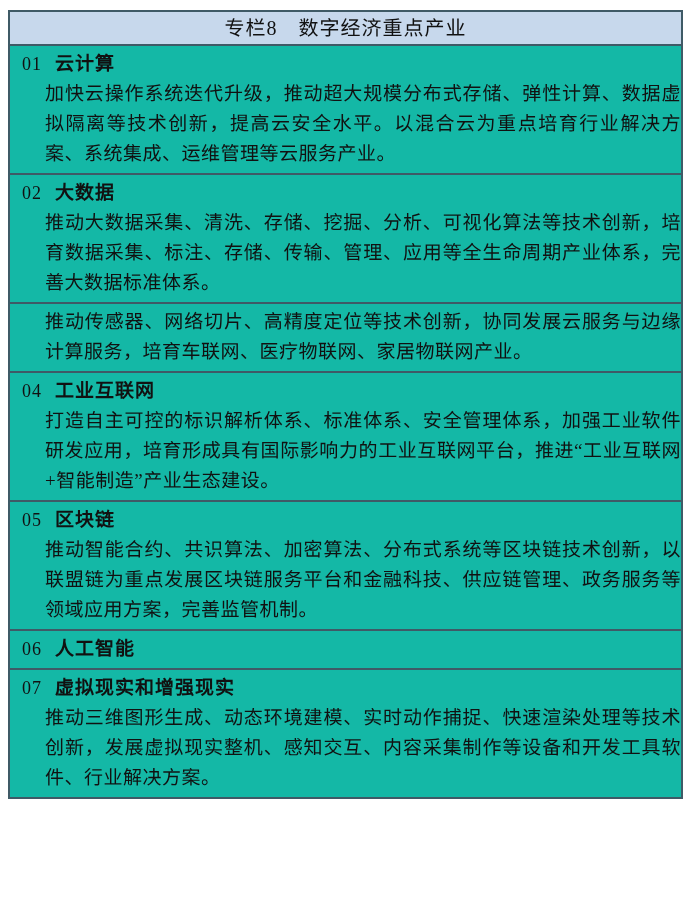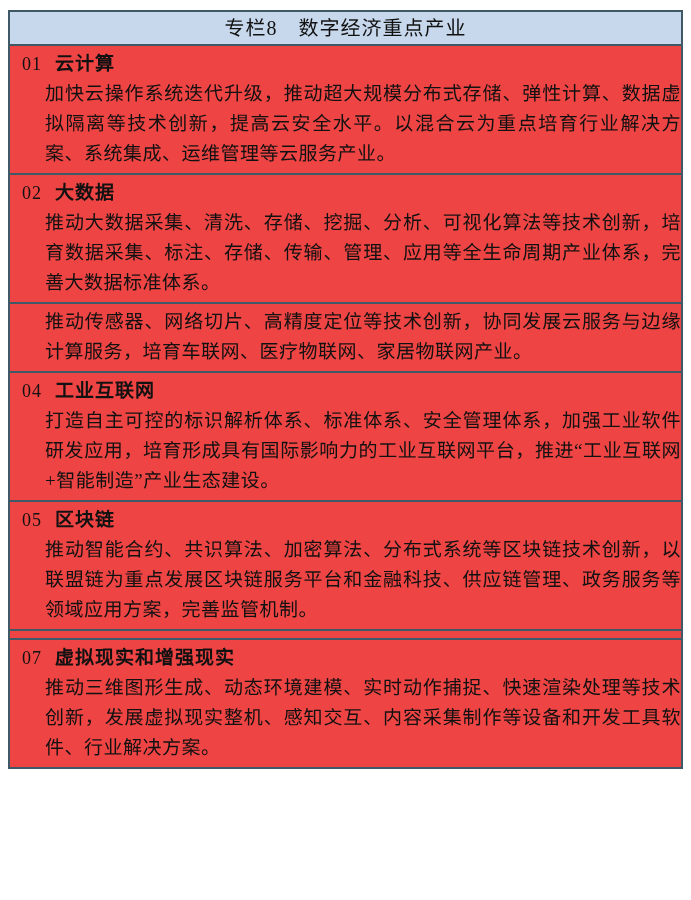"01 云计算" .section { background: #ef4444 -> #14b8a6 }
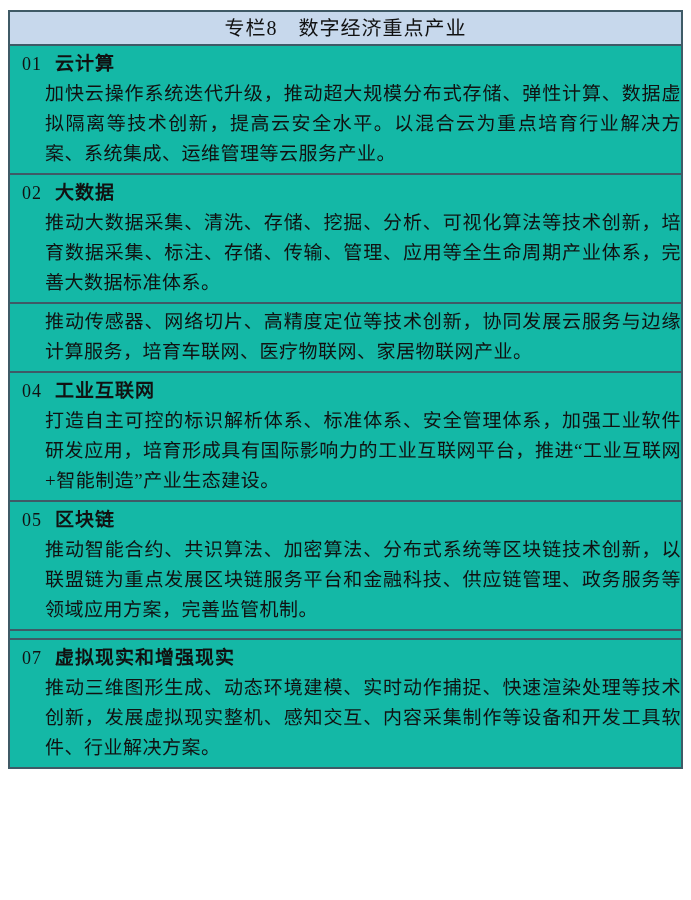"06 人工智能" div.section-heading { html: none -> <div> <span>06</span><span>人工智能</span> </div> }
